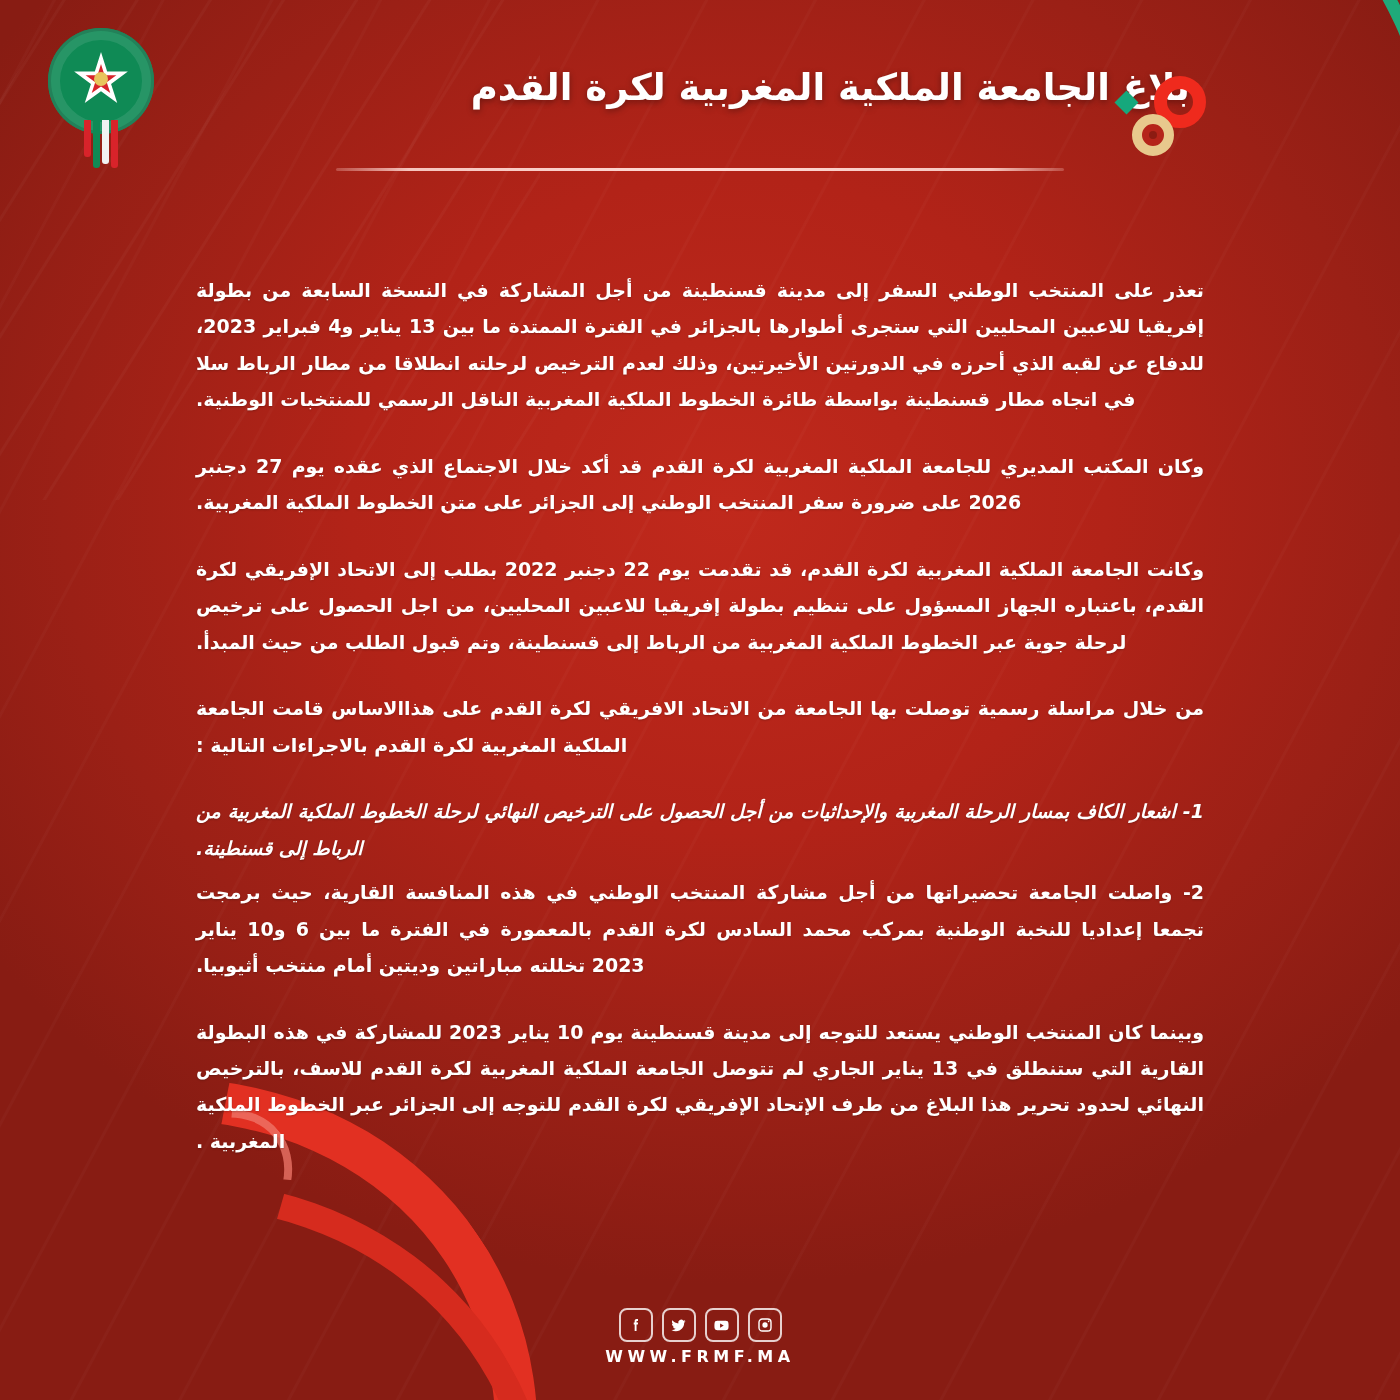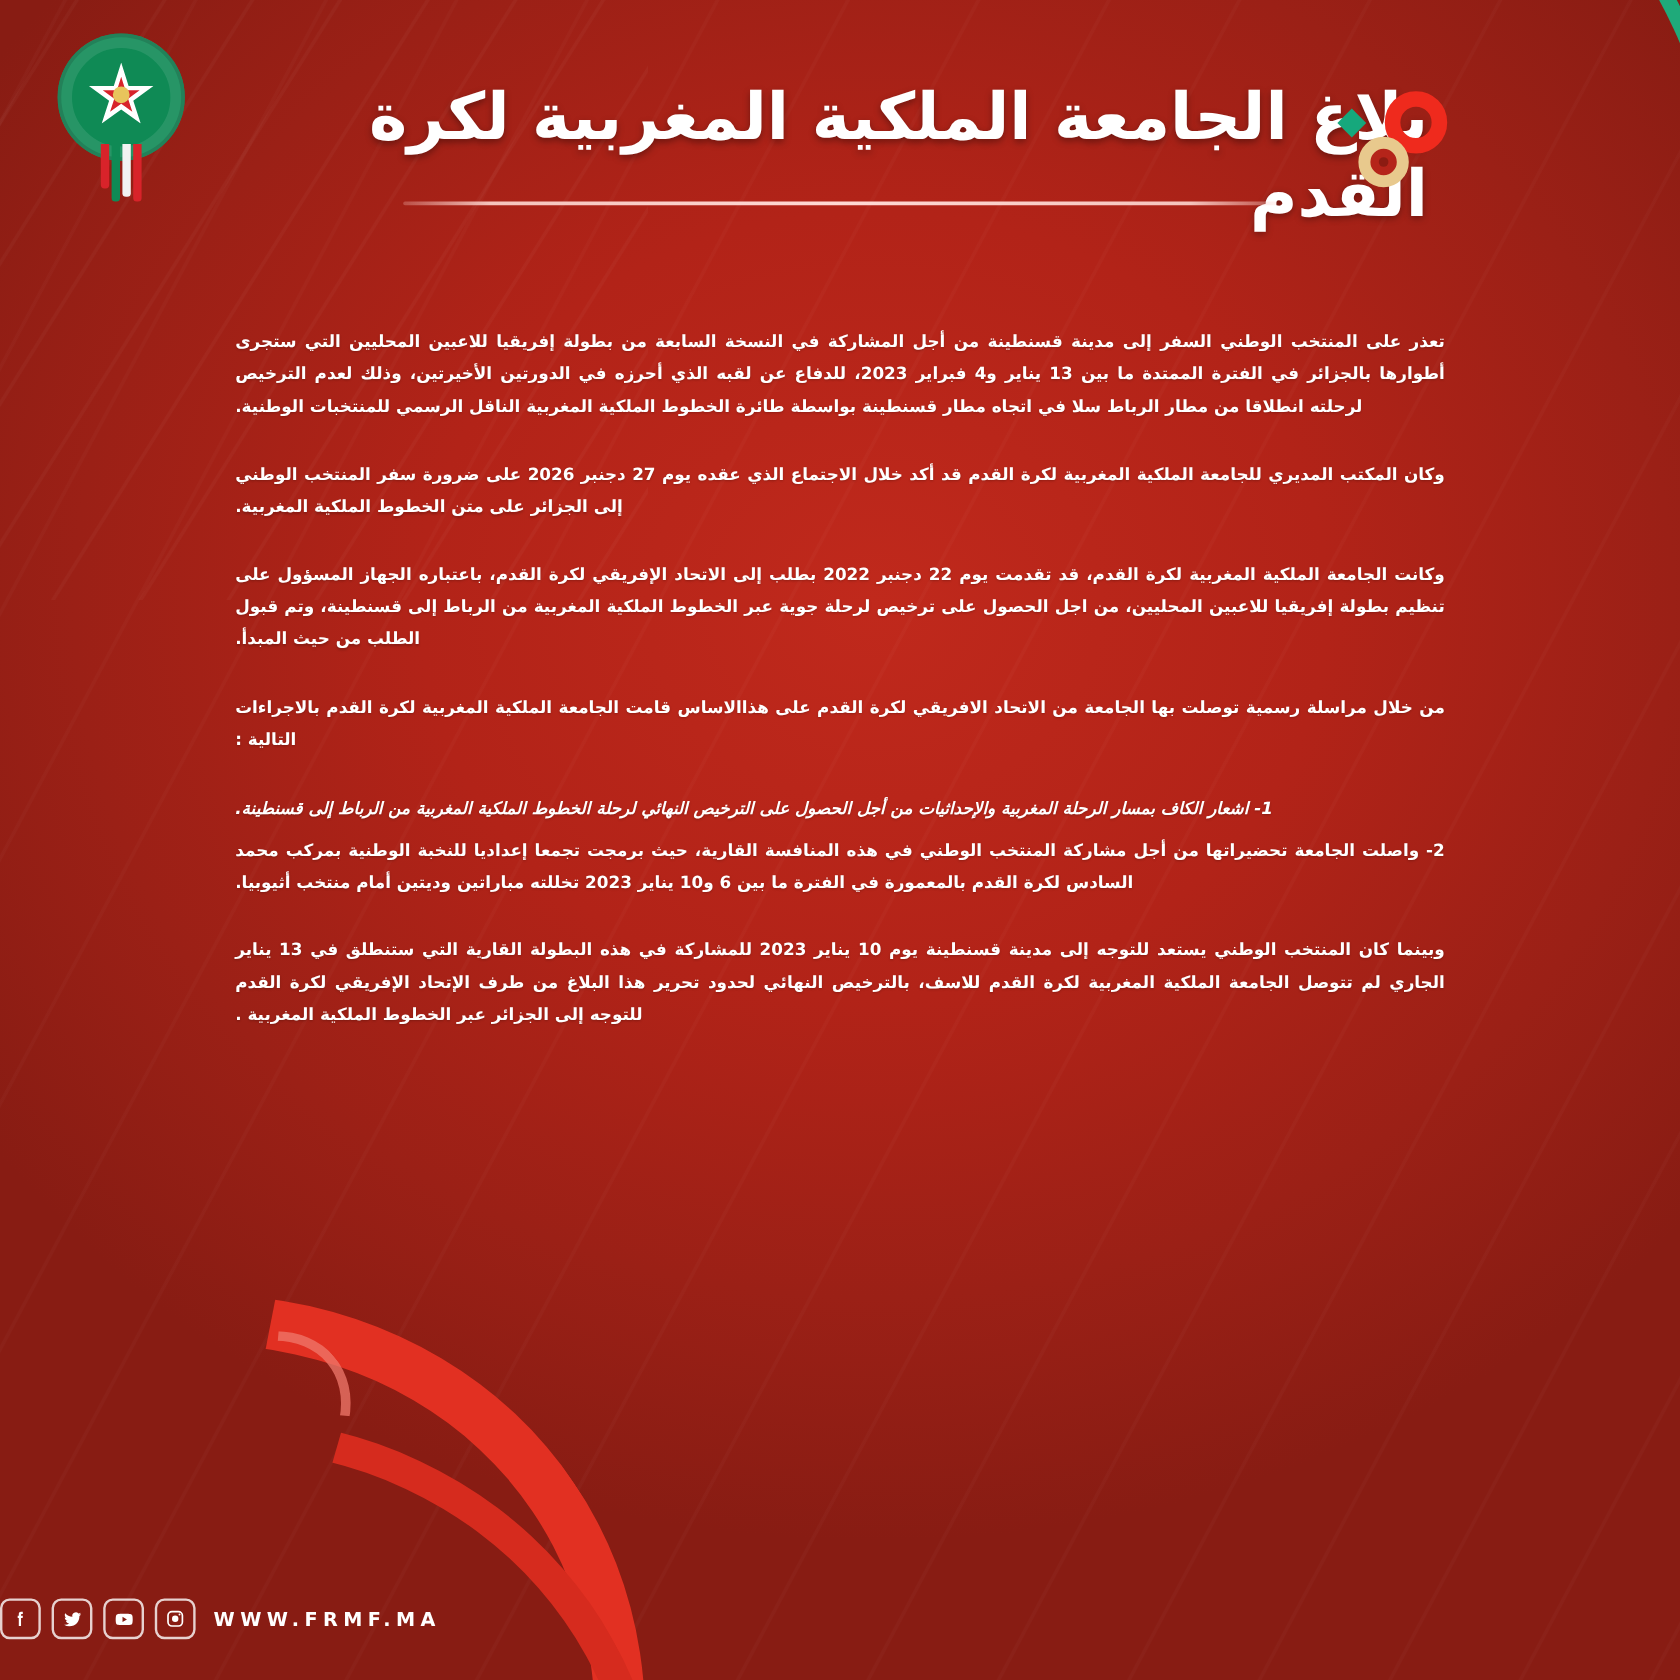"بلاغ الجامعة الملكية المغربية لكرة" .title { font-size: 54px -> 37px }
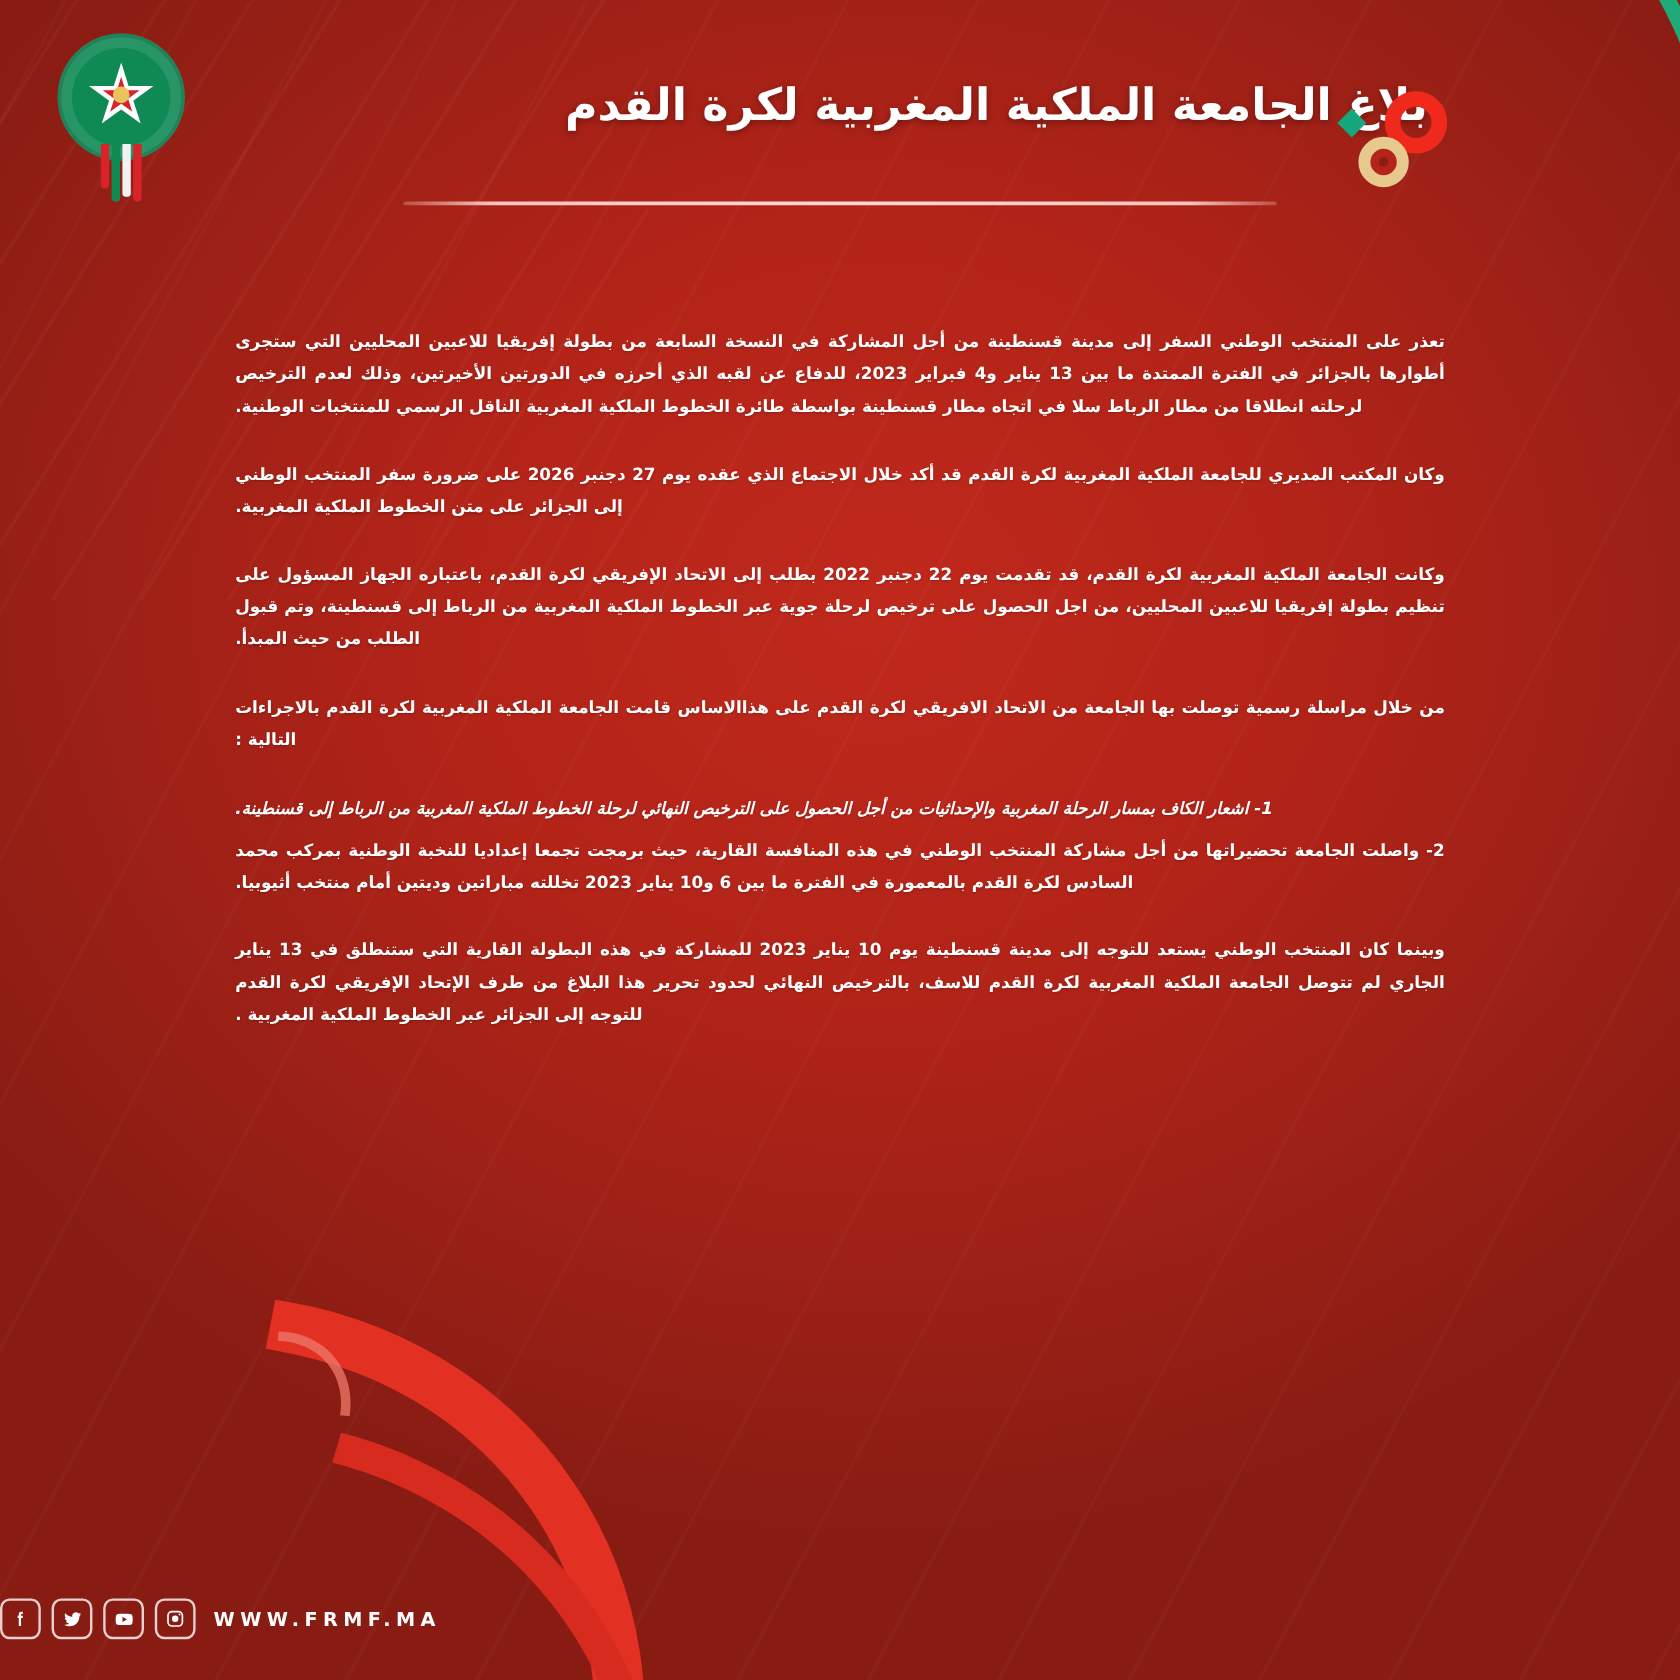"تعذر على المنتخب الوطني السفر" p.para { font-size: 14px -> 19px }
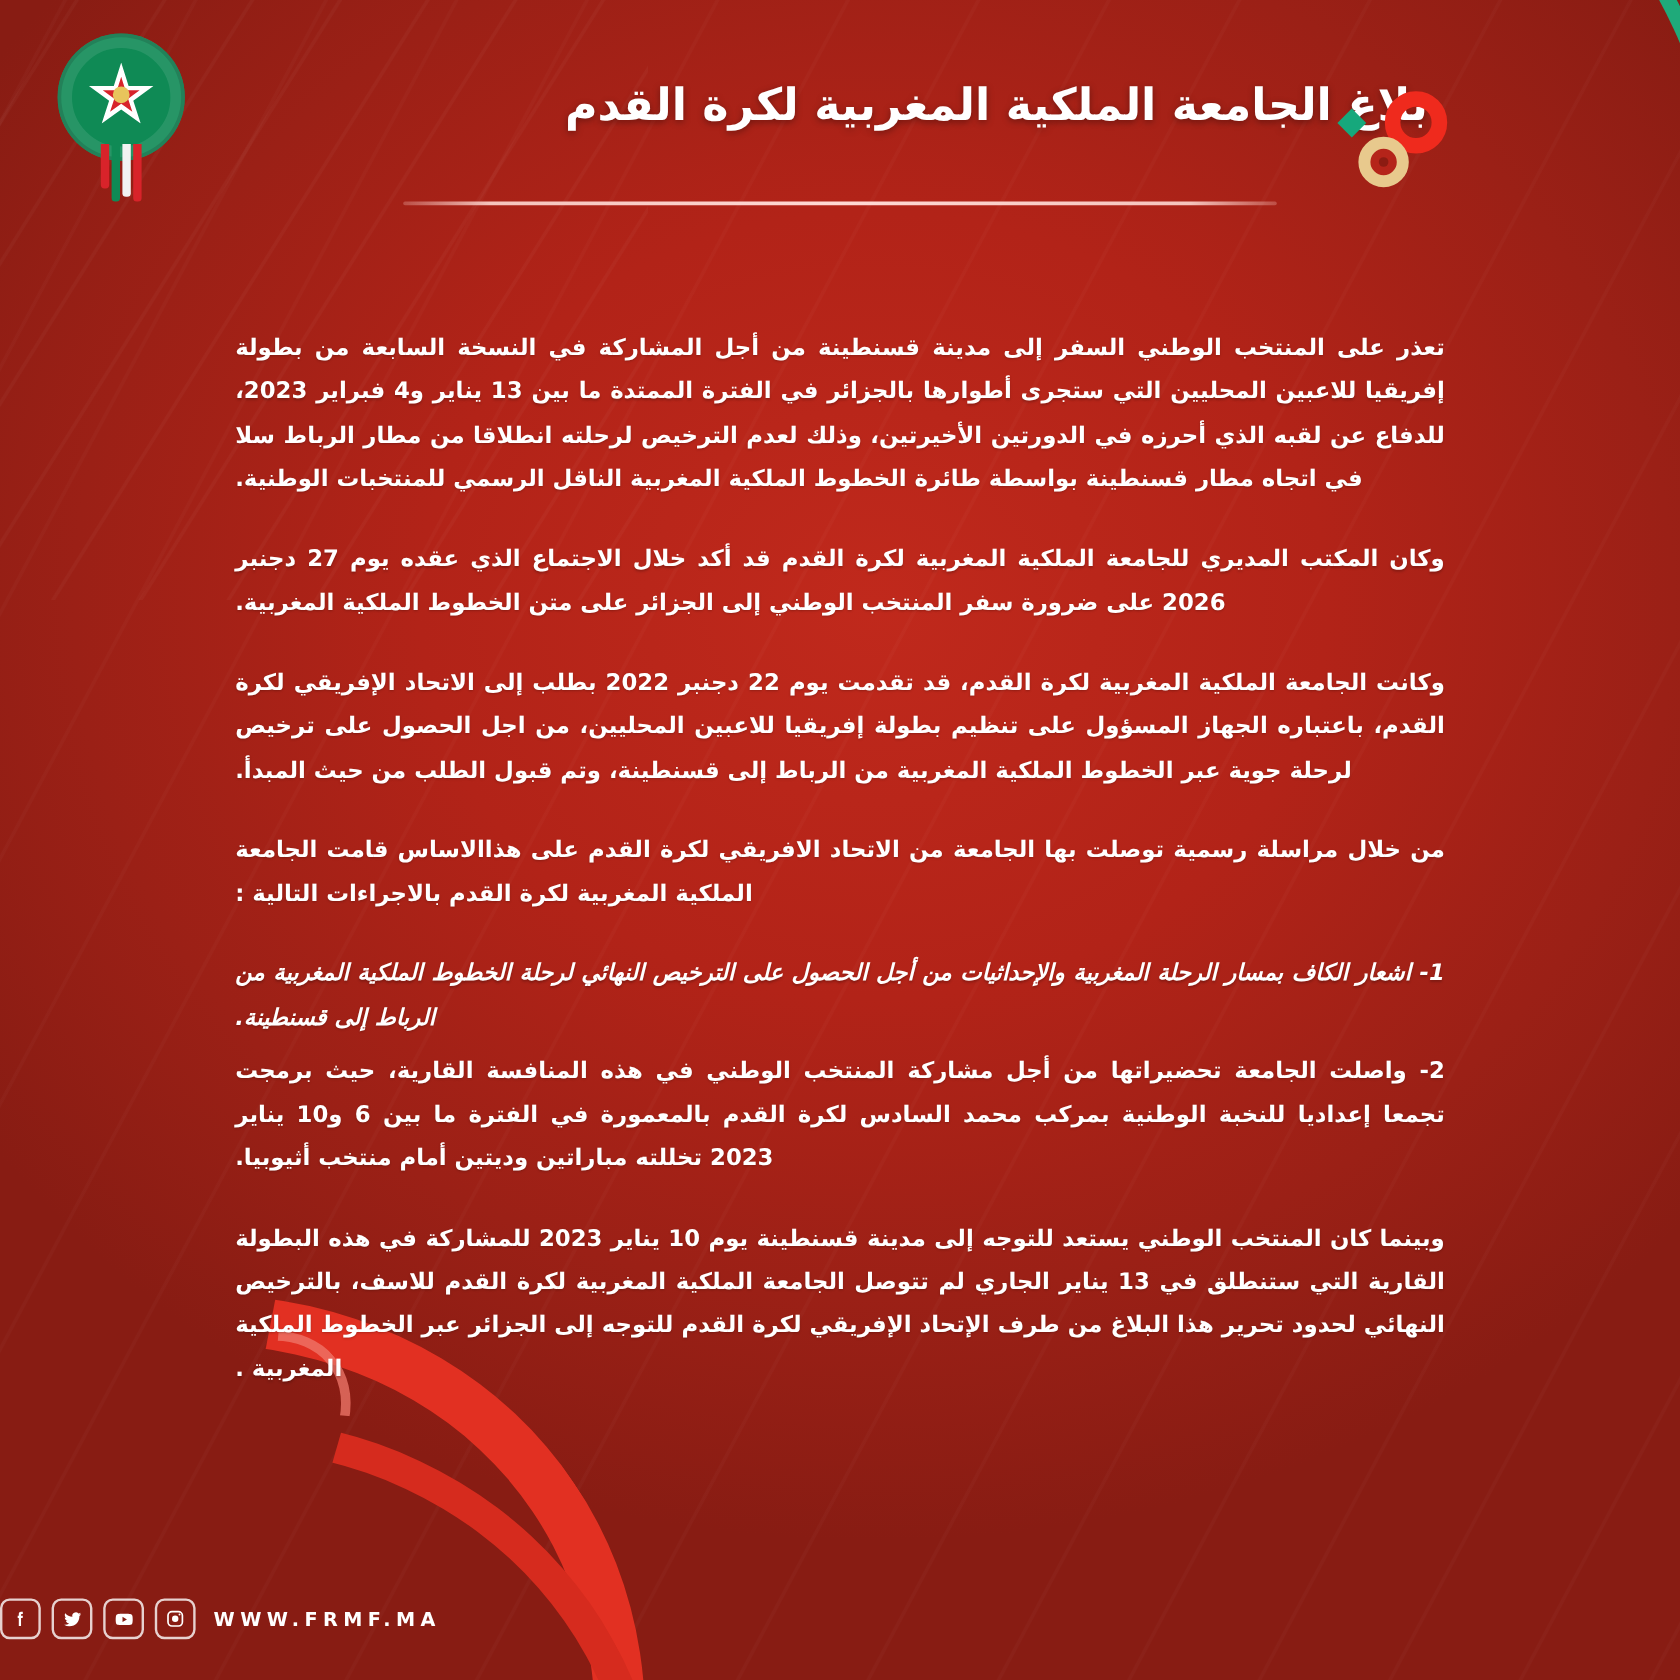"WWW.FRMF.MA" .footer { flex-direction: row -> column; gap: 15px -> 5px }
